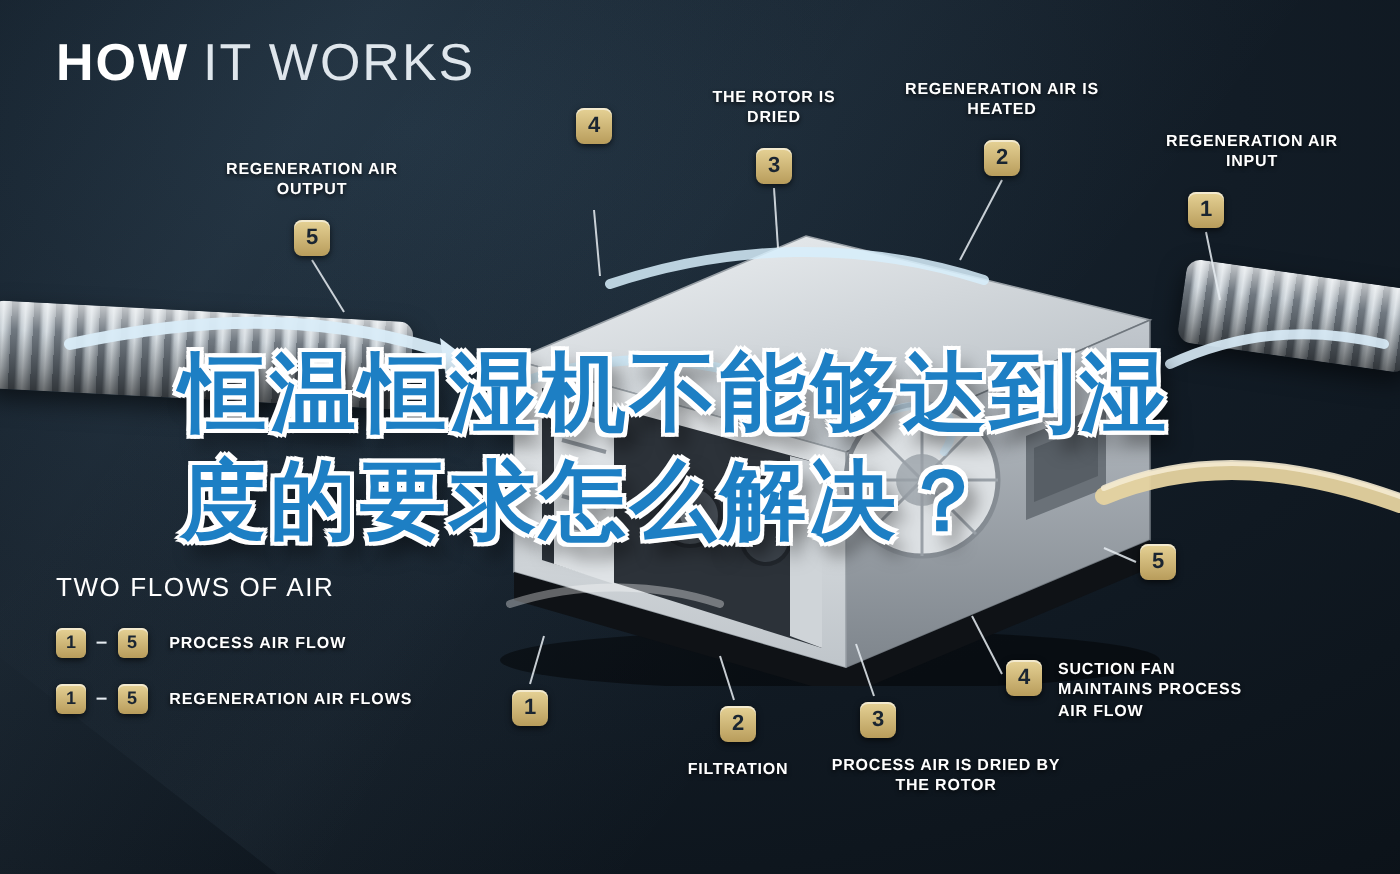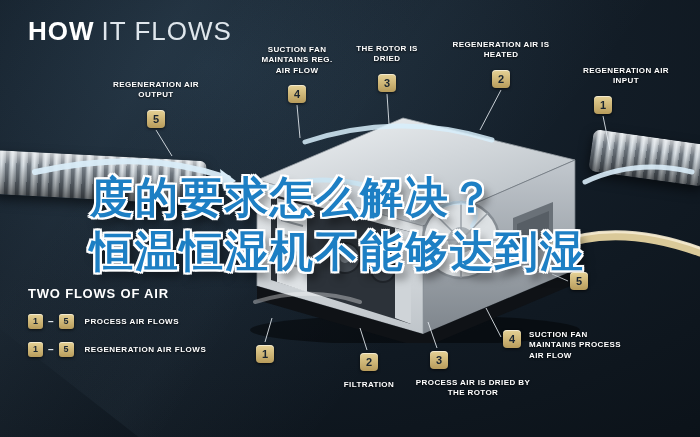"IT FLOWS" span.t-light { text: FLOWS -> WORKS }
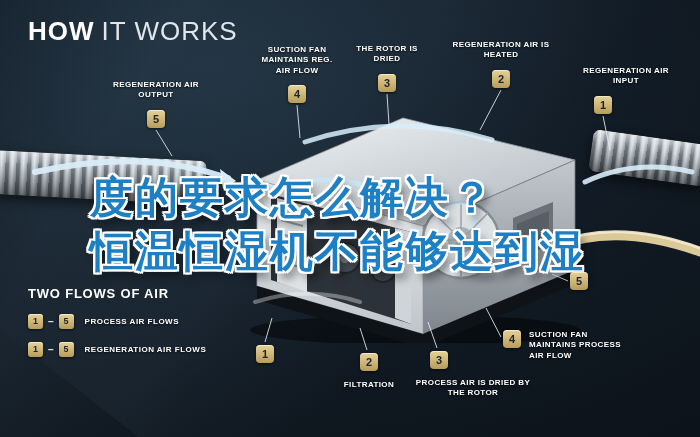"SUCTION FAN MAINTAINS REG. AIR" div.txt { html: <div>SUCTION FAN MAINTAINS REG. AIR FLOW</div> -> none }
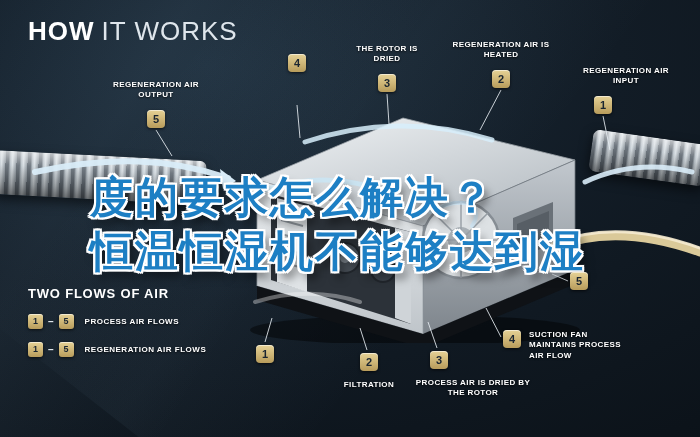"度的要求怎么解决？" div { order: before "恒温恒湿机不能够达到湿" -> after "恒温恒湿机不能够达到湿" }
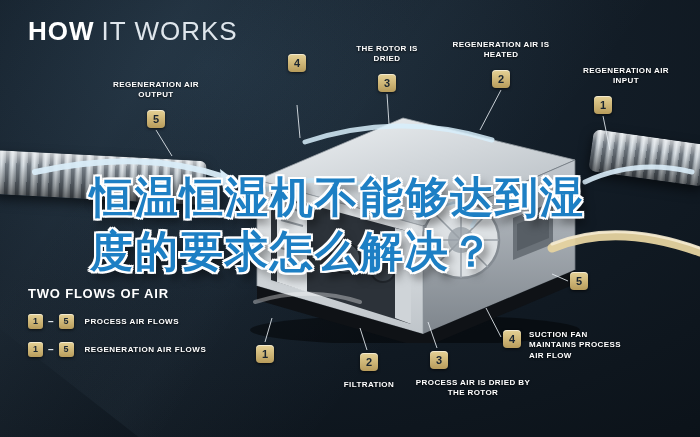"TWO FLOWS OF AIR" .legend-title { font-weight: 700 -> 400 }
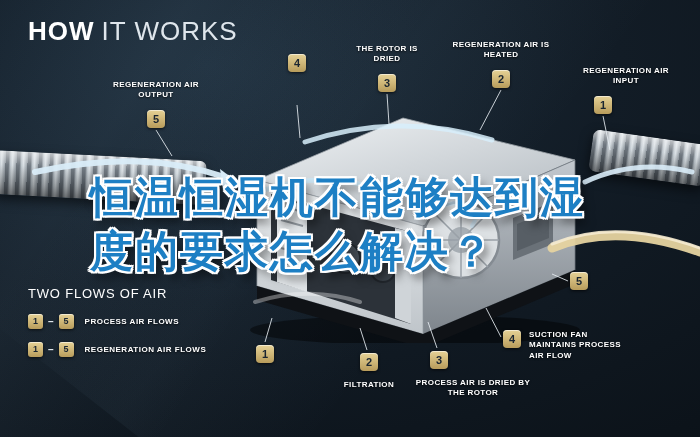"PROCESS AIR FLOWS" span.legend-label { text: FLOWS -> FLOW }
